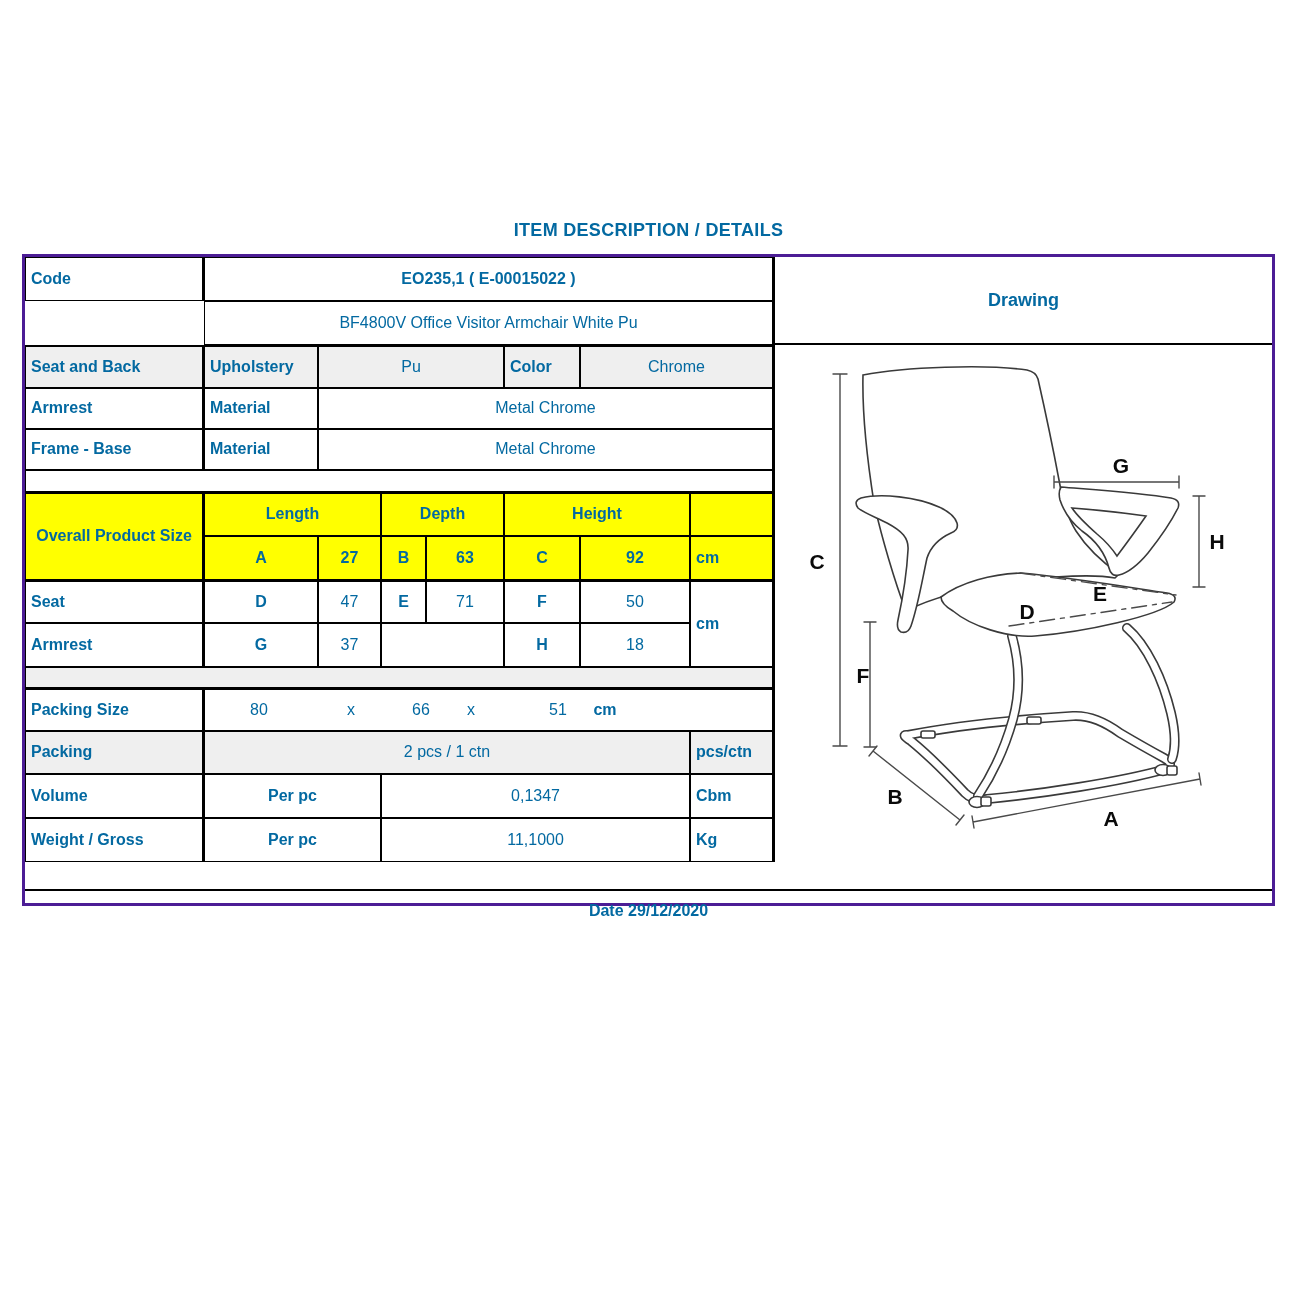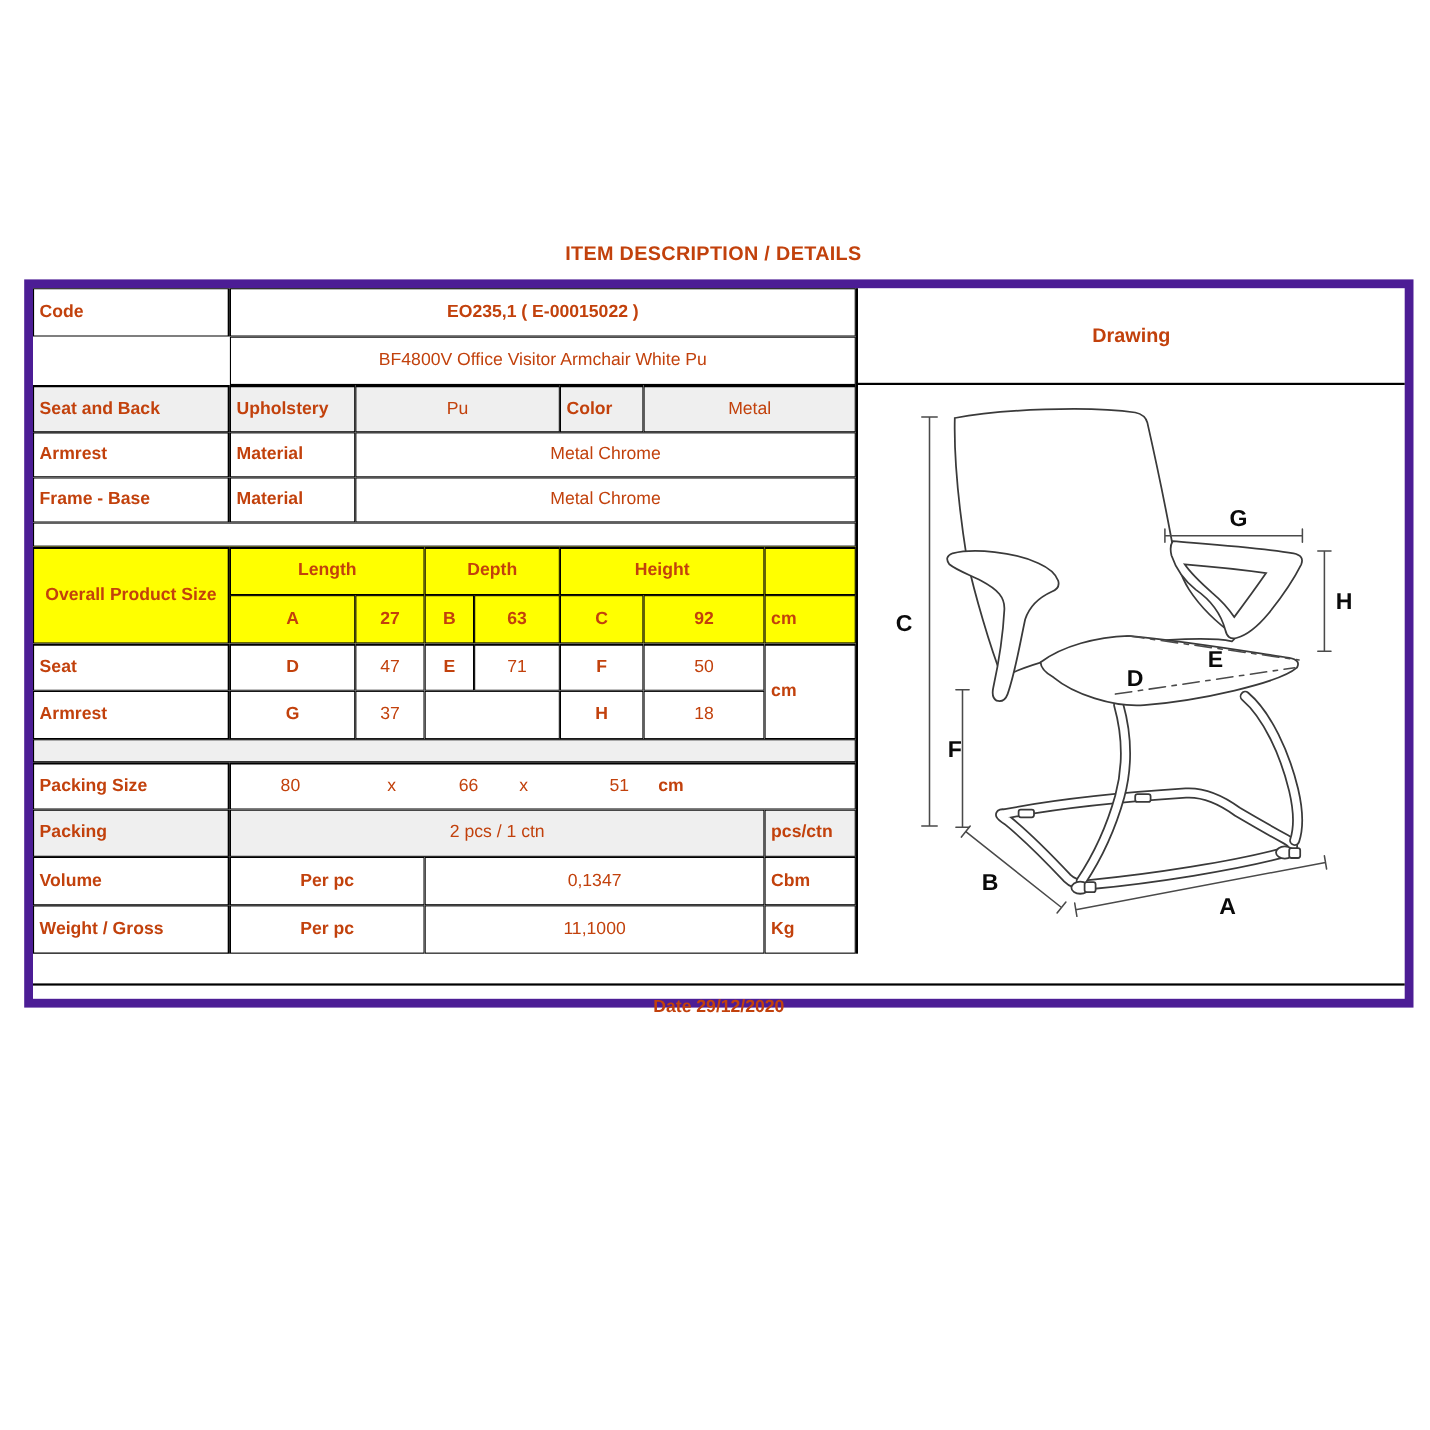"ITEM DESCRIPTION / DETAILS" .sheet { color: #c2410c -> #0369a1 }
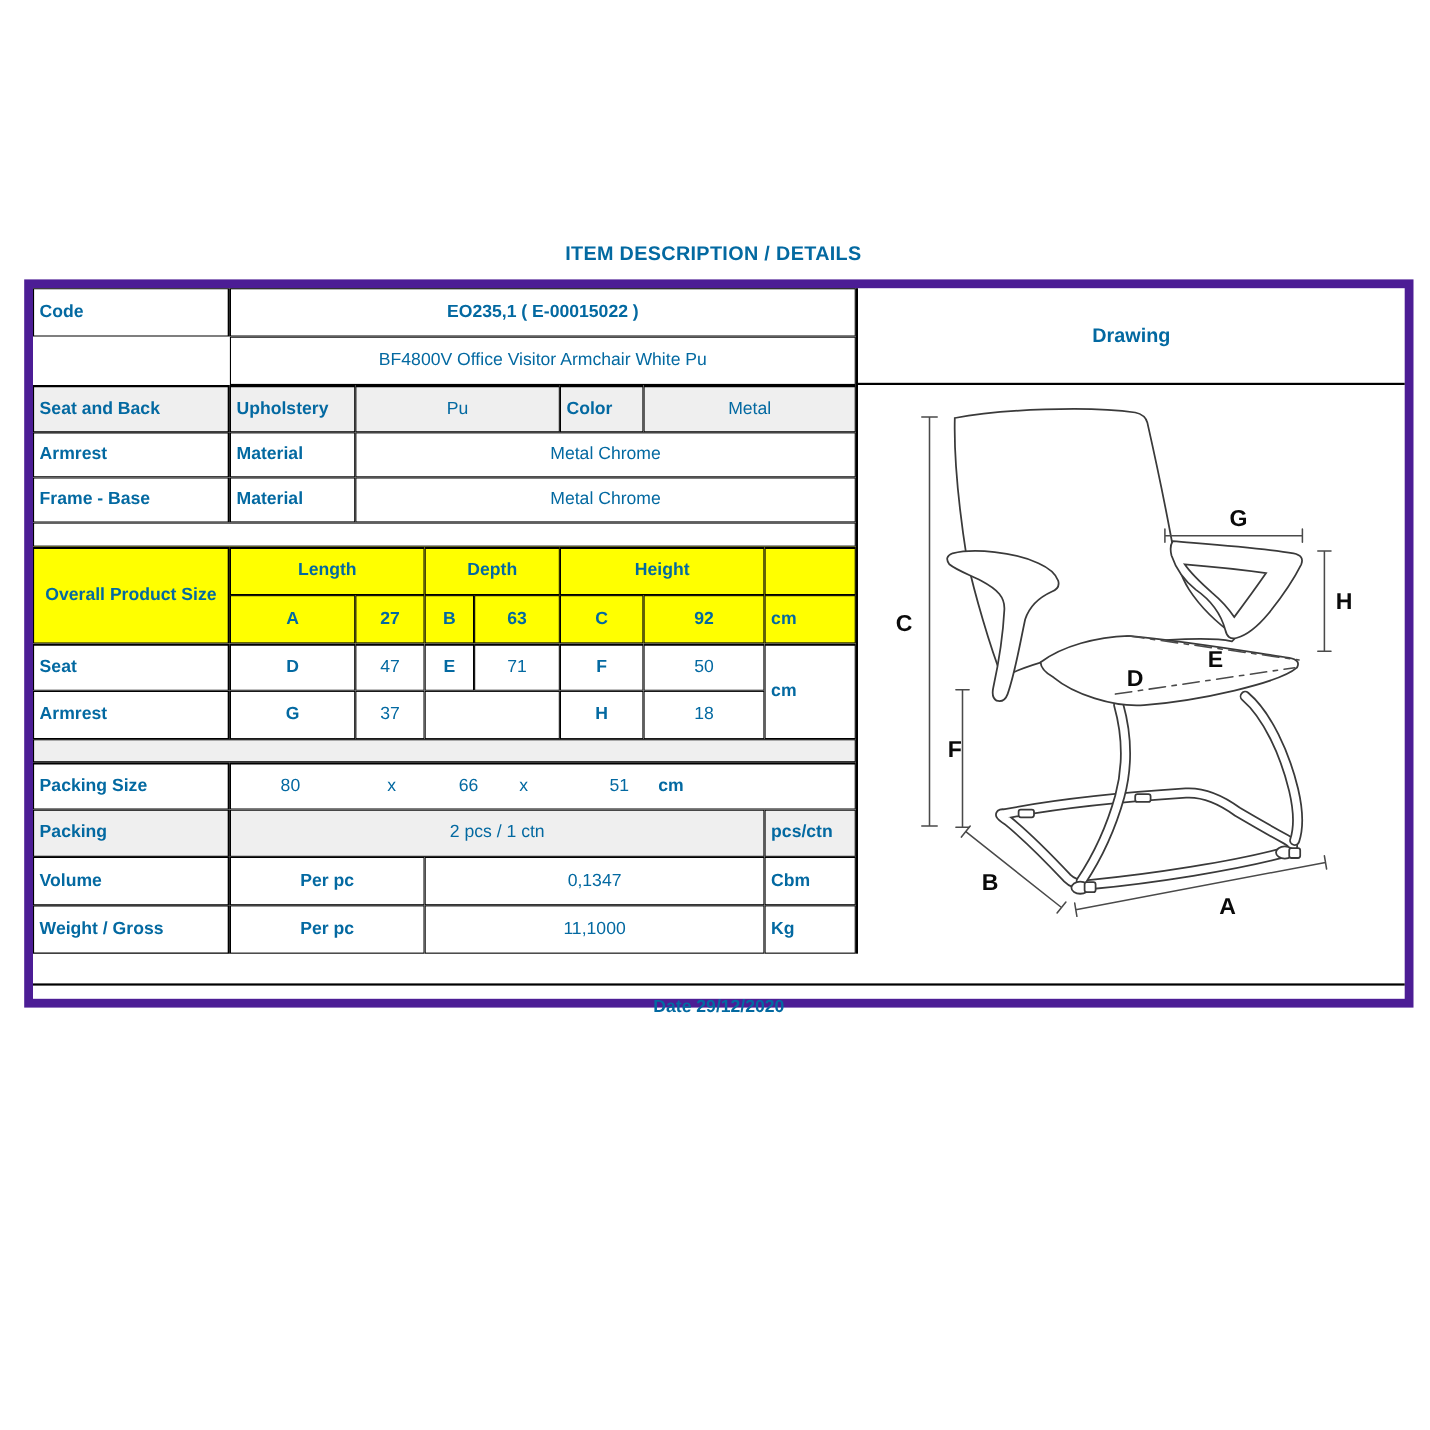"Code" .table-outer { border: 8px solid #4c1d95 -> 3px solid #4c1d95 }
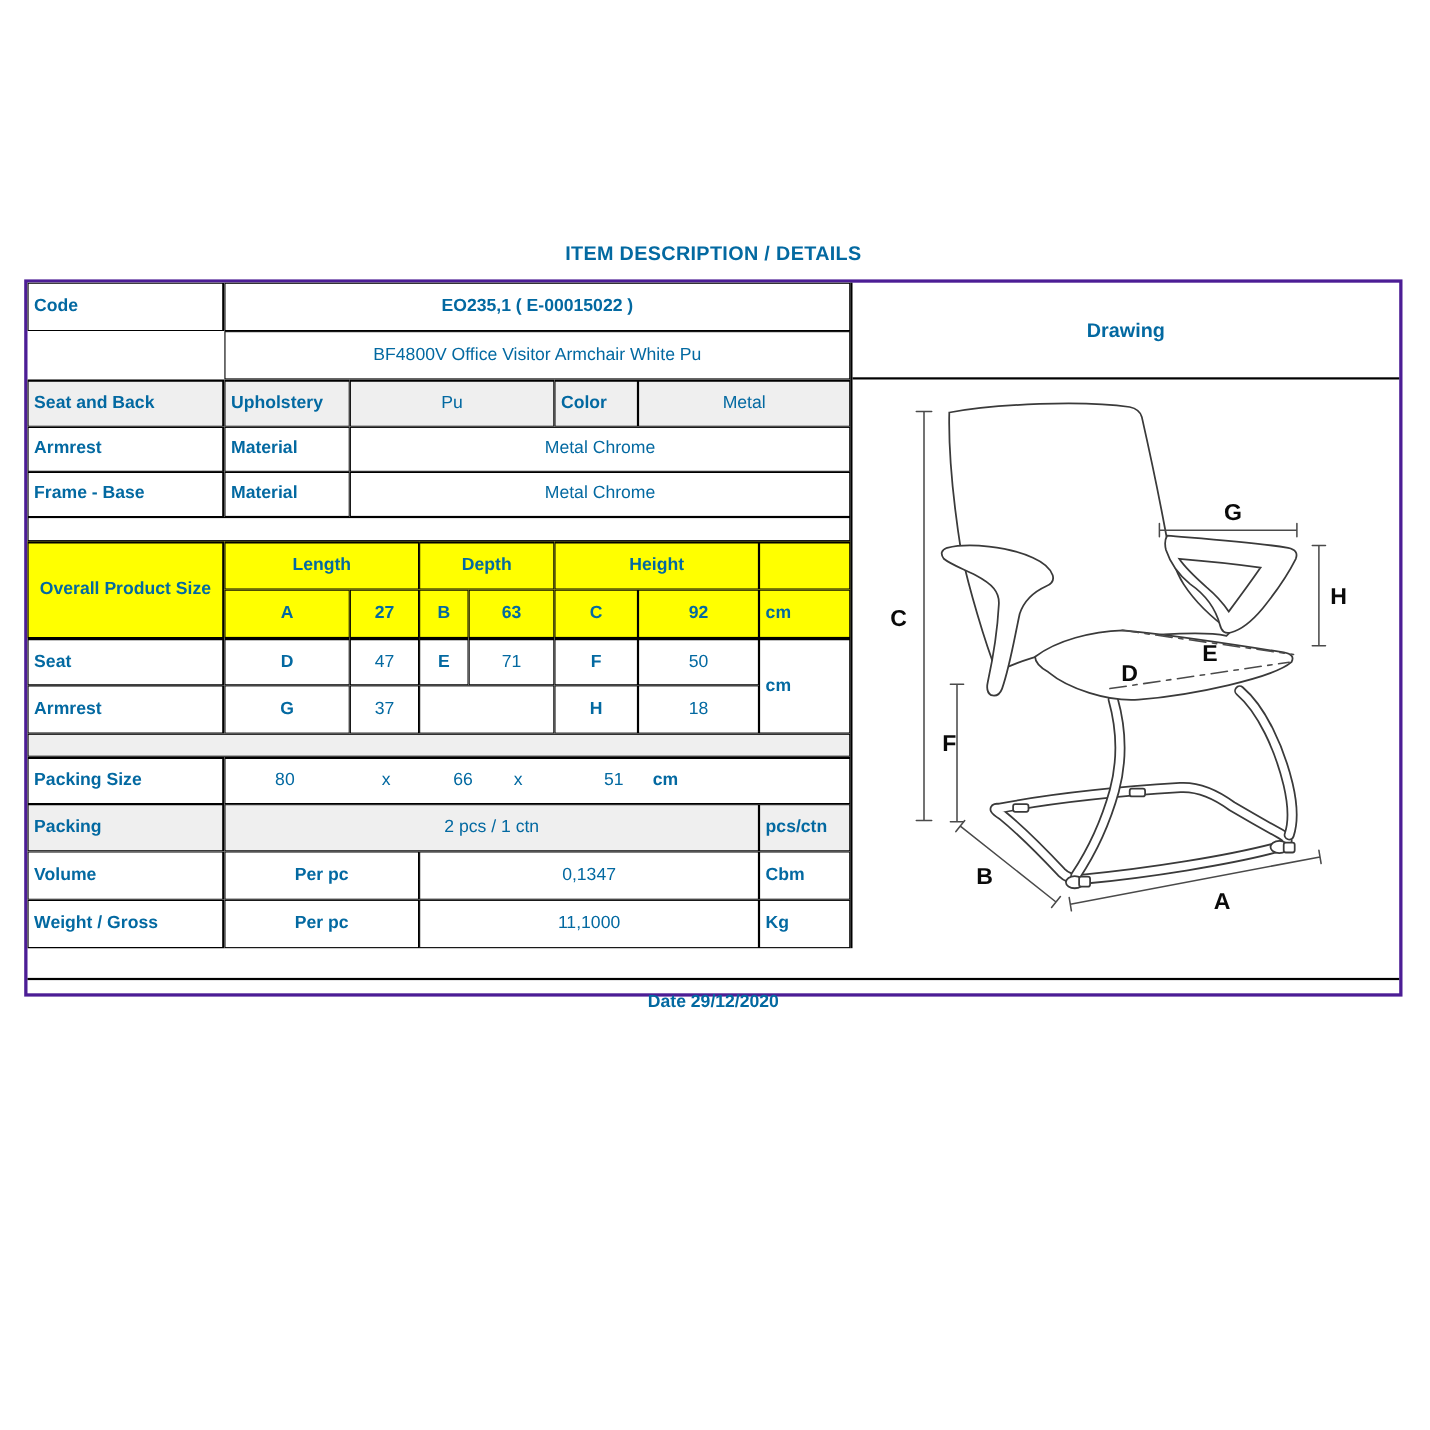"Metal" div.cell { text: Metal -> Chrome }
